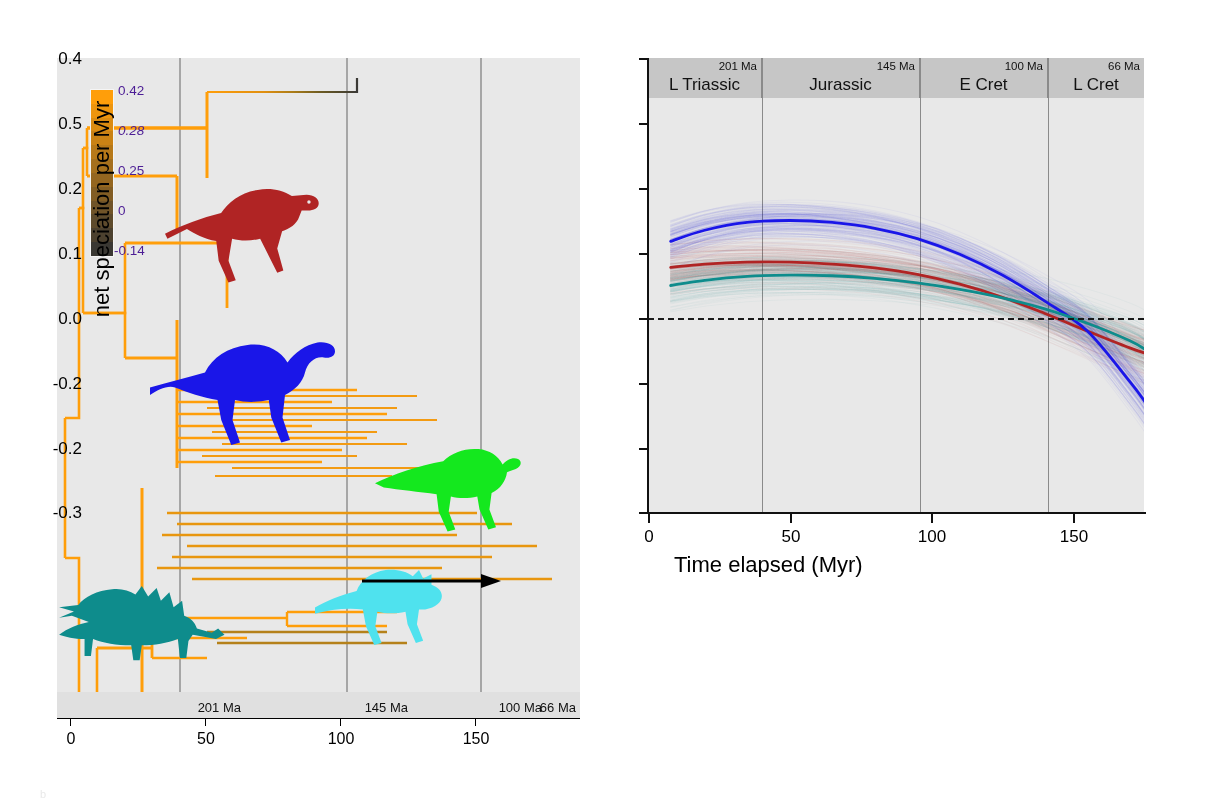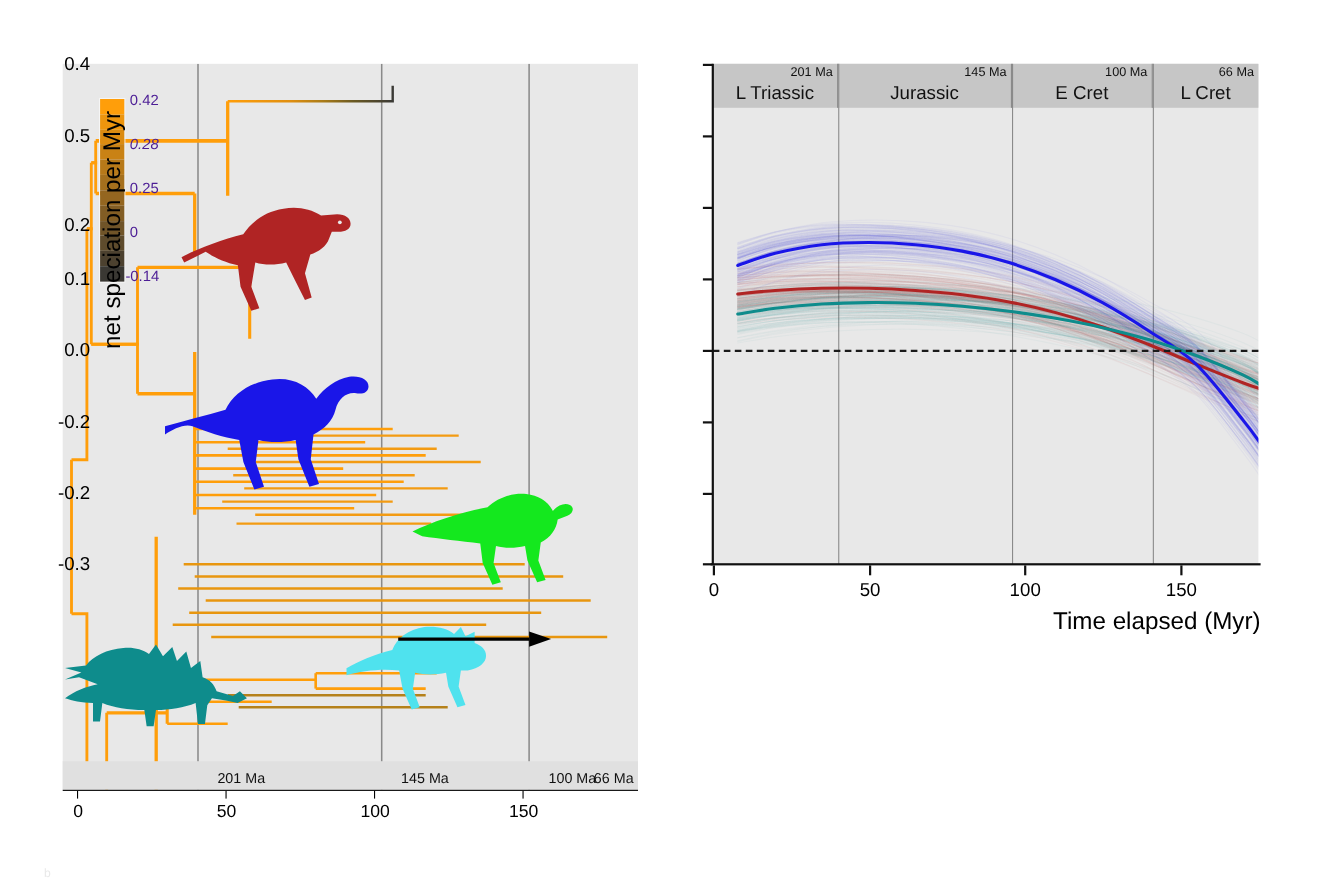"0.2" div.ytlbl-main { margin-top: 16px -> none }
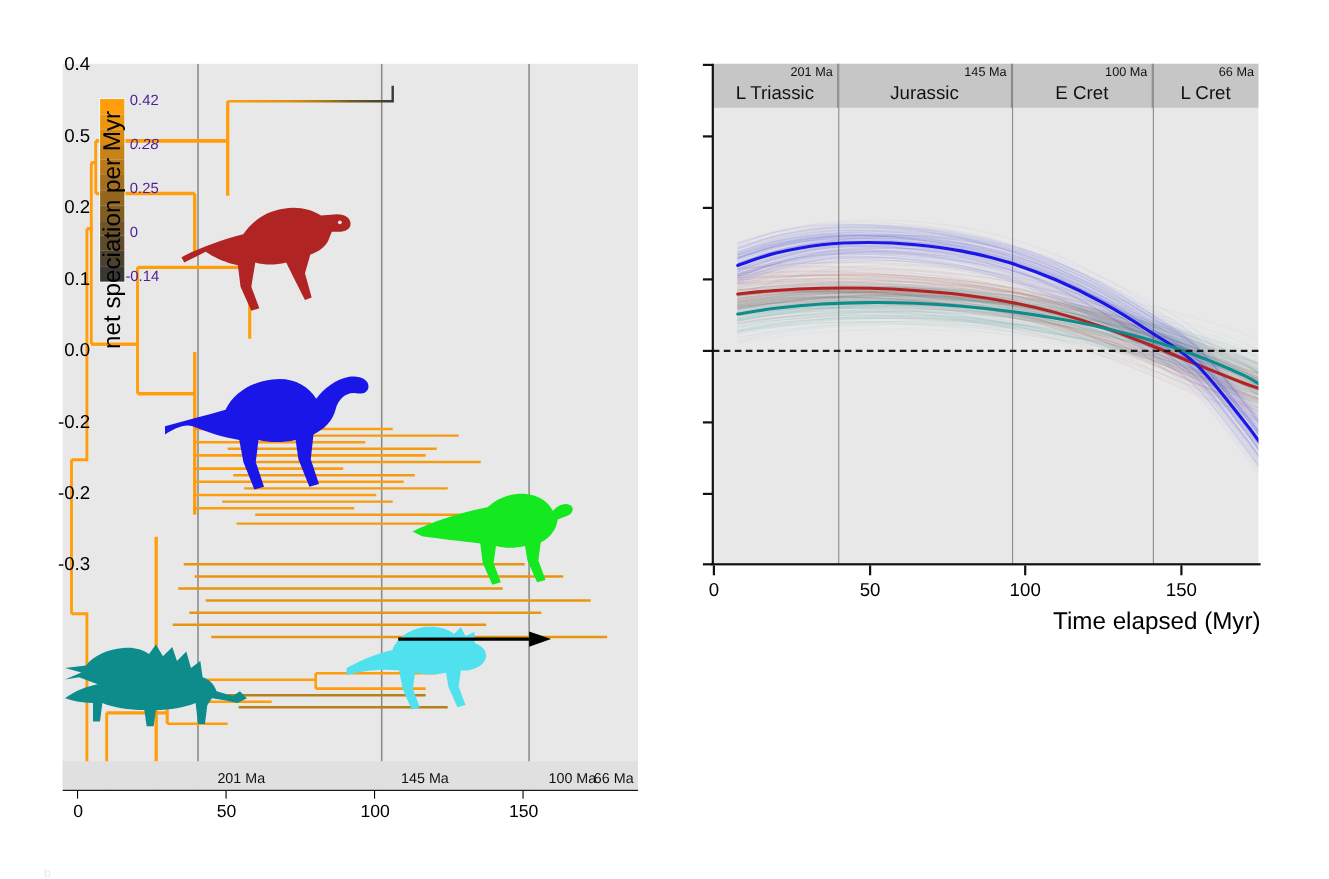"Time elapsed (Myr)" #xlab-main { left: 646px -> 674px; text-align: right -> left }
